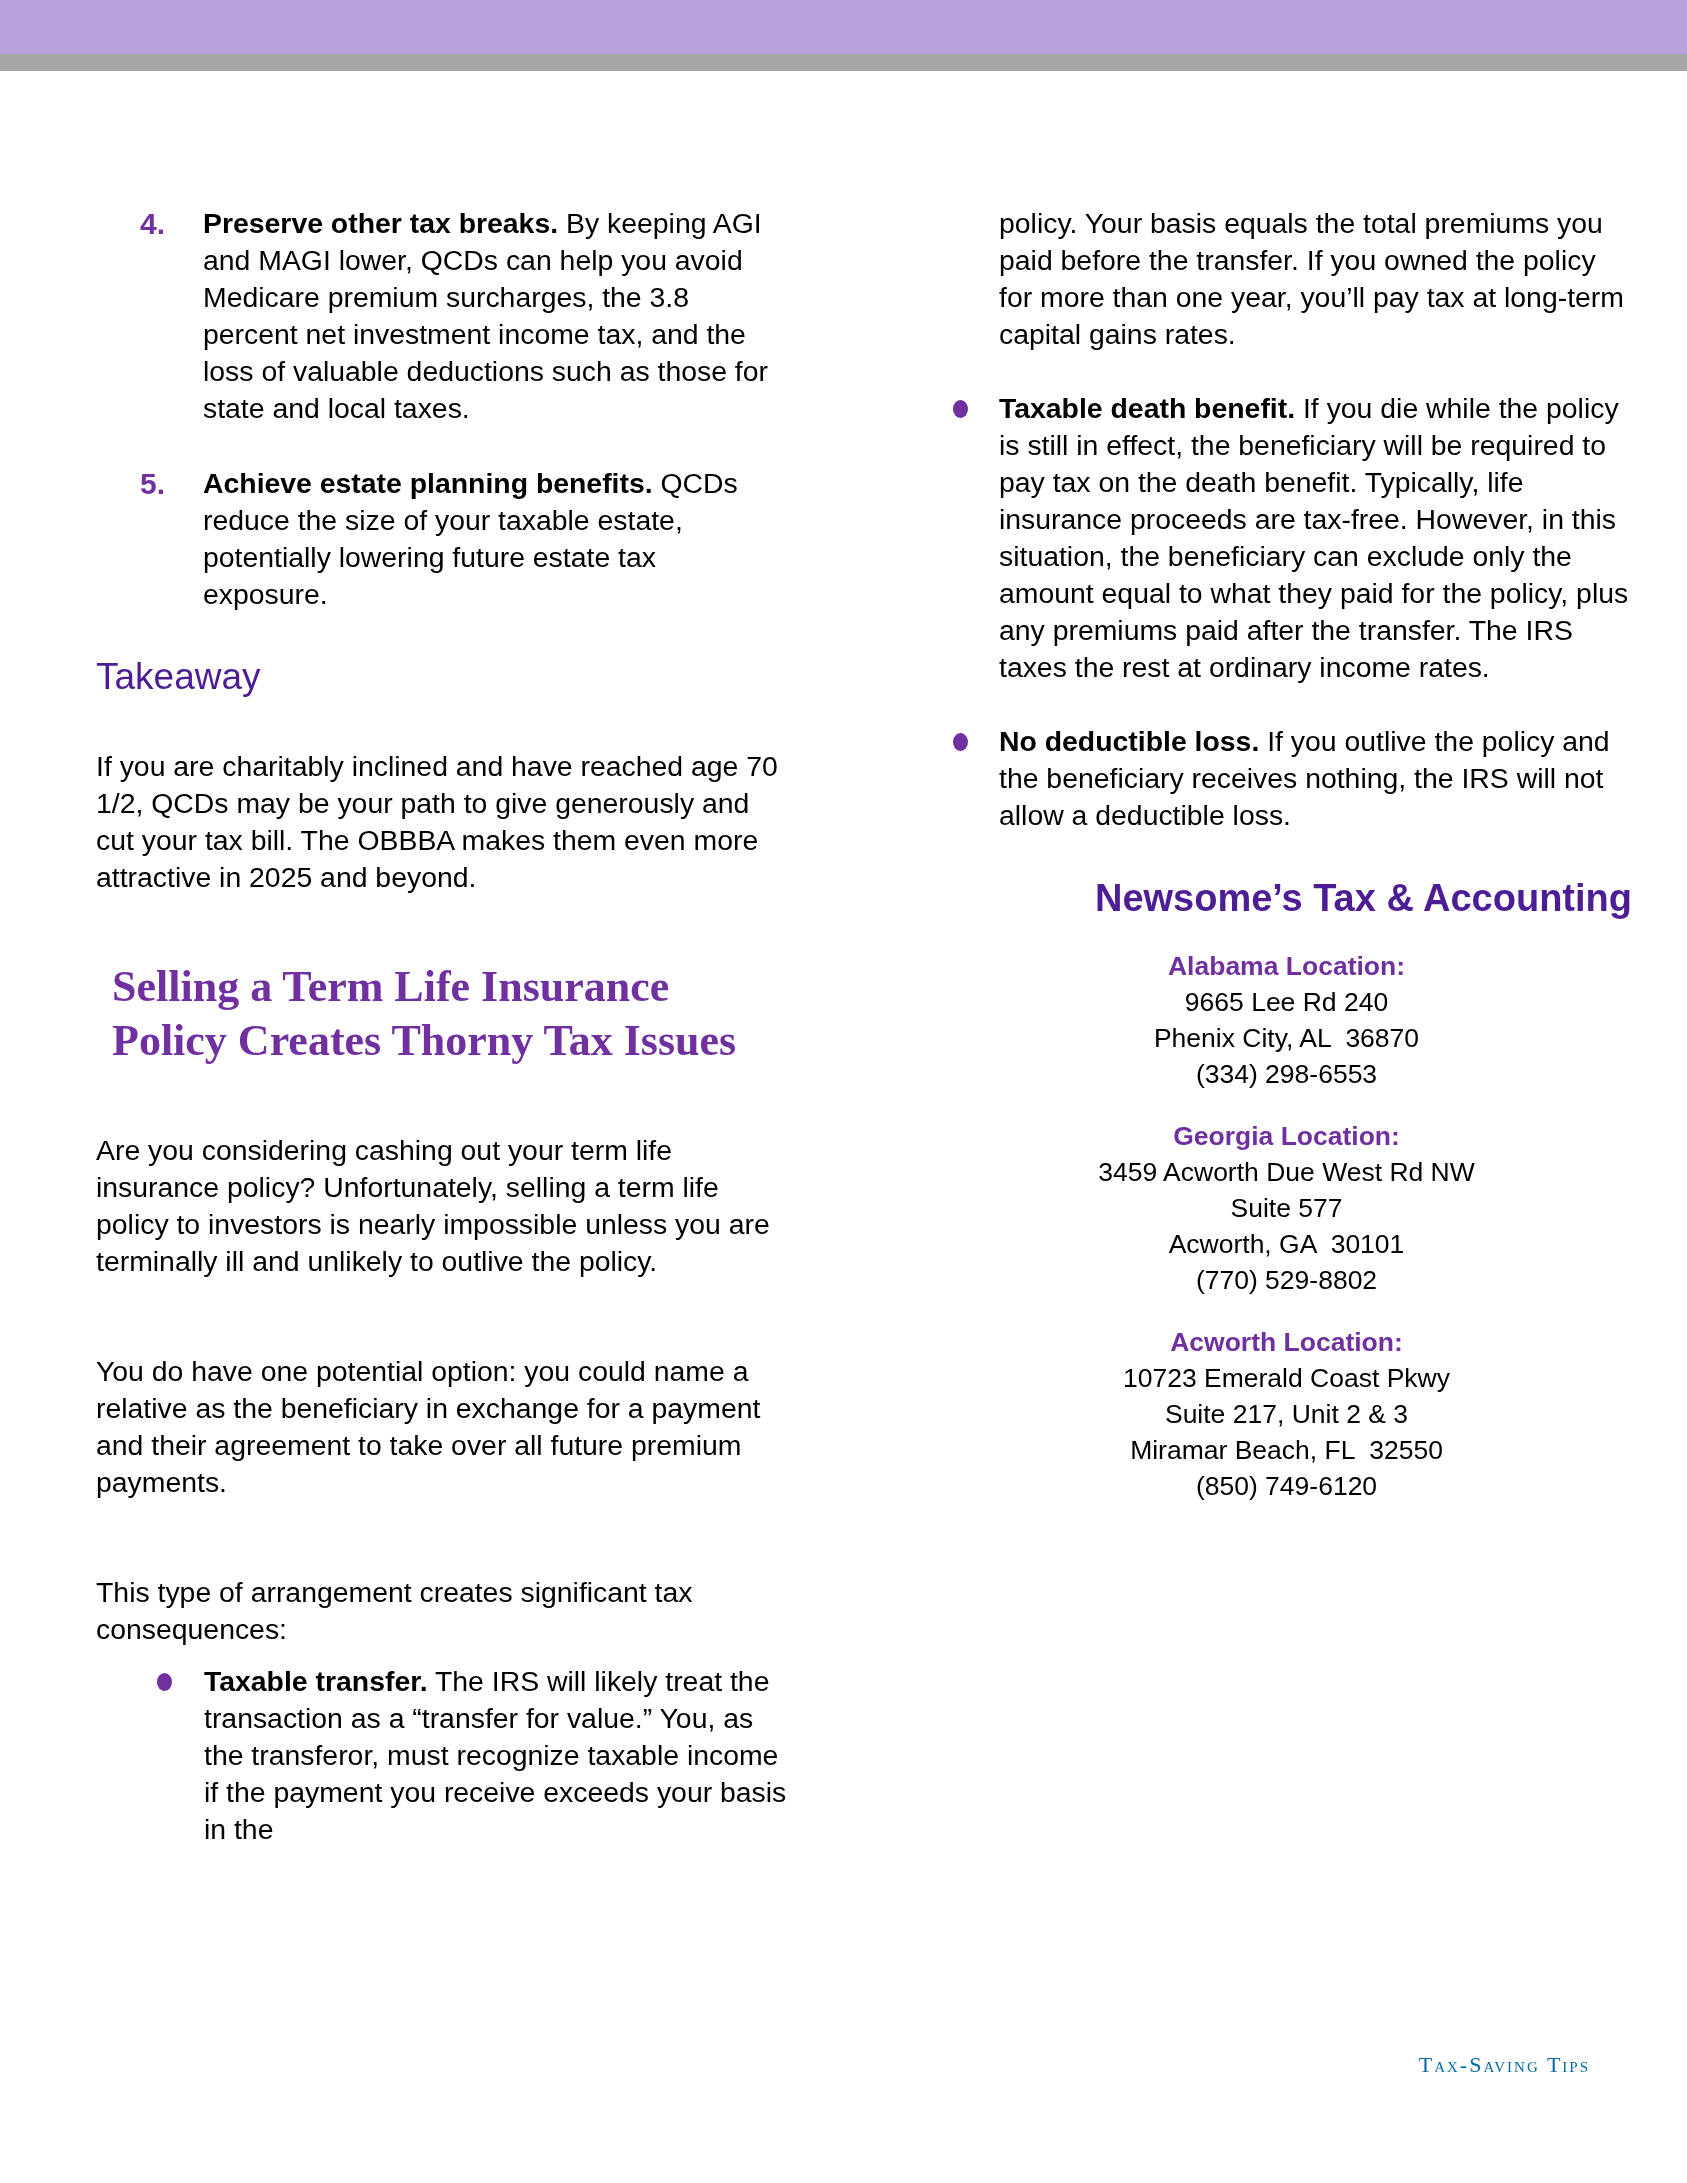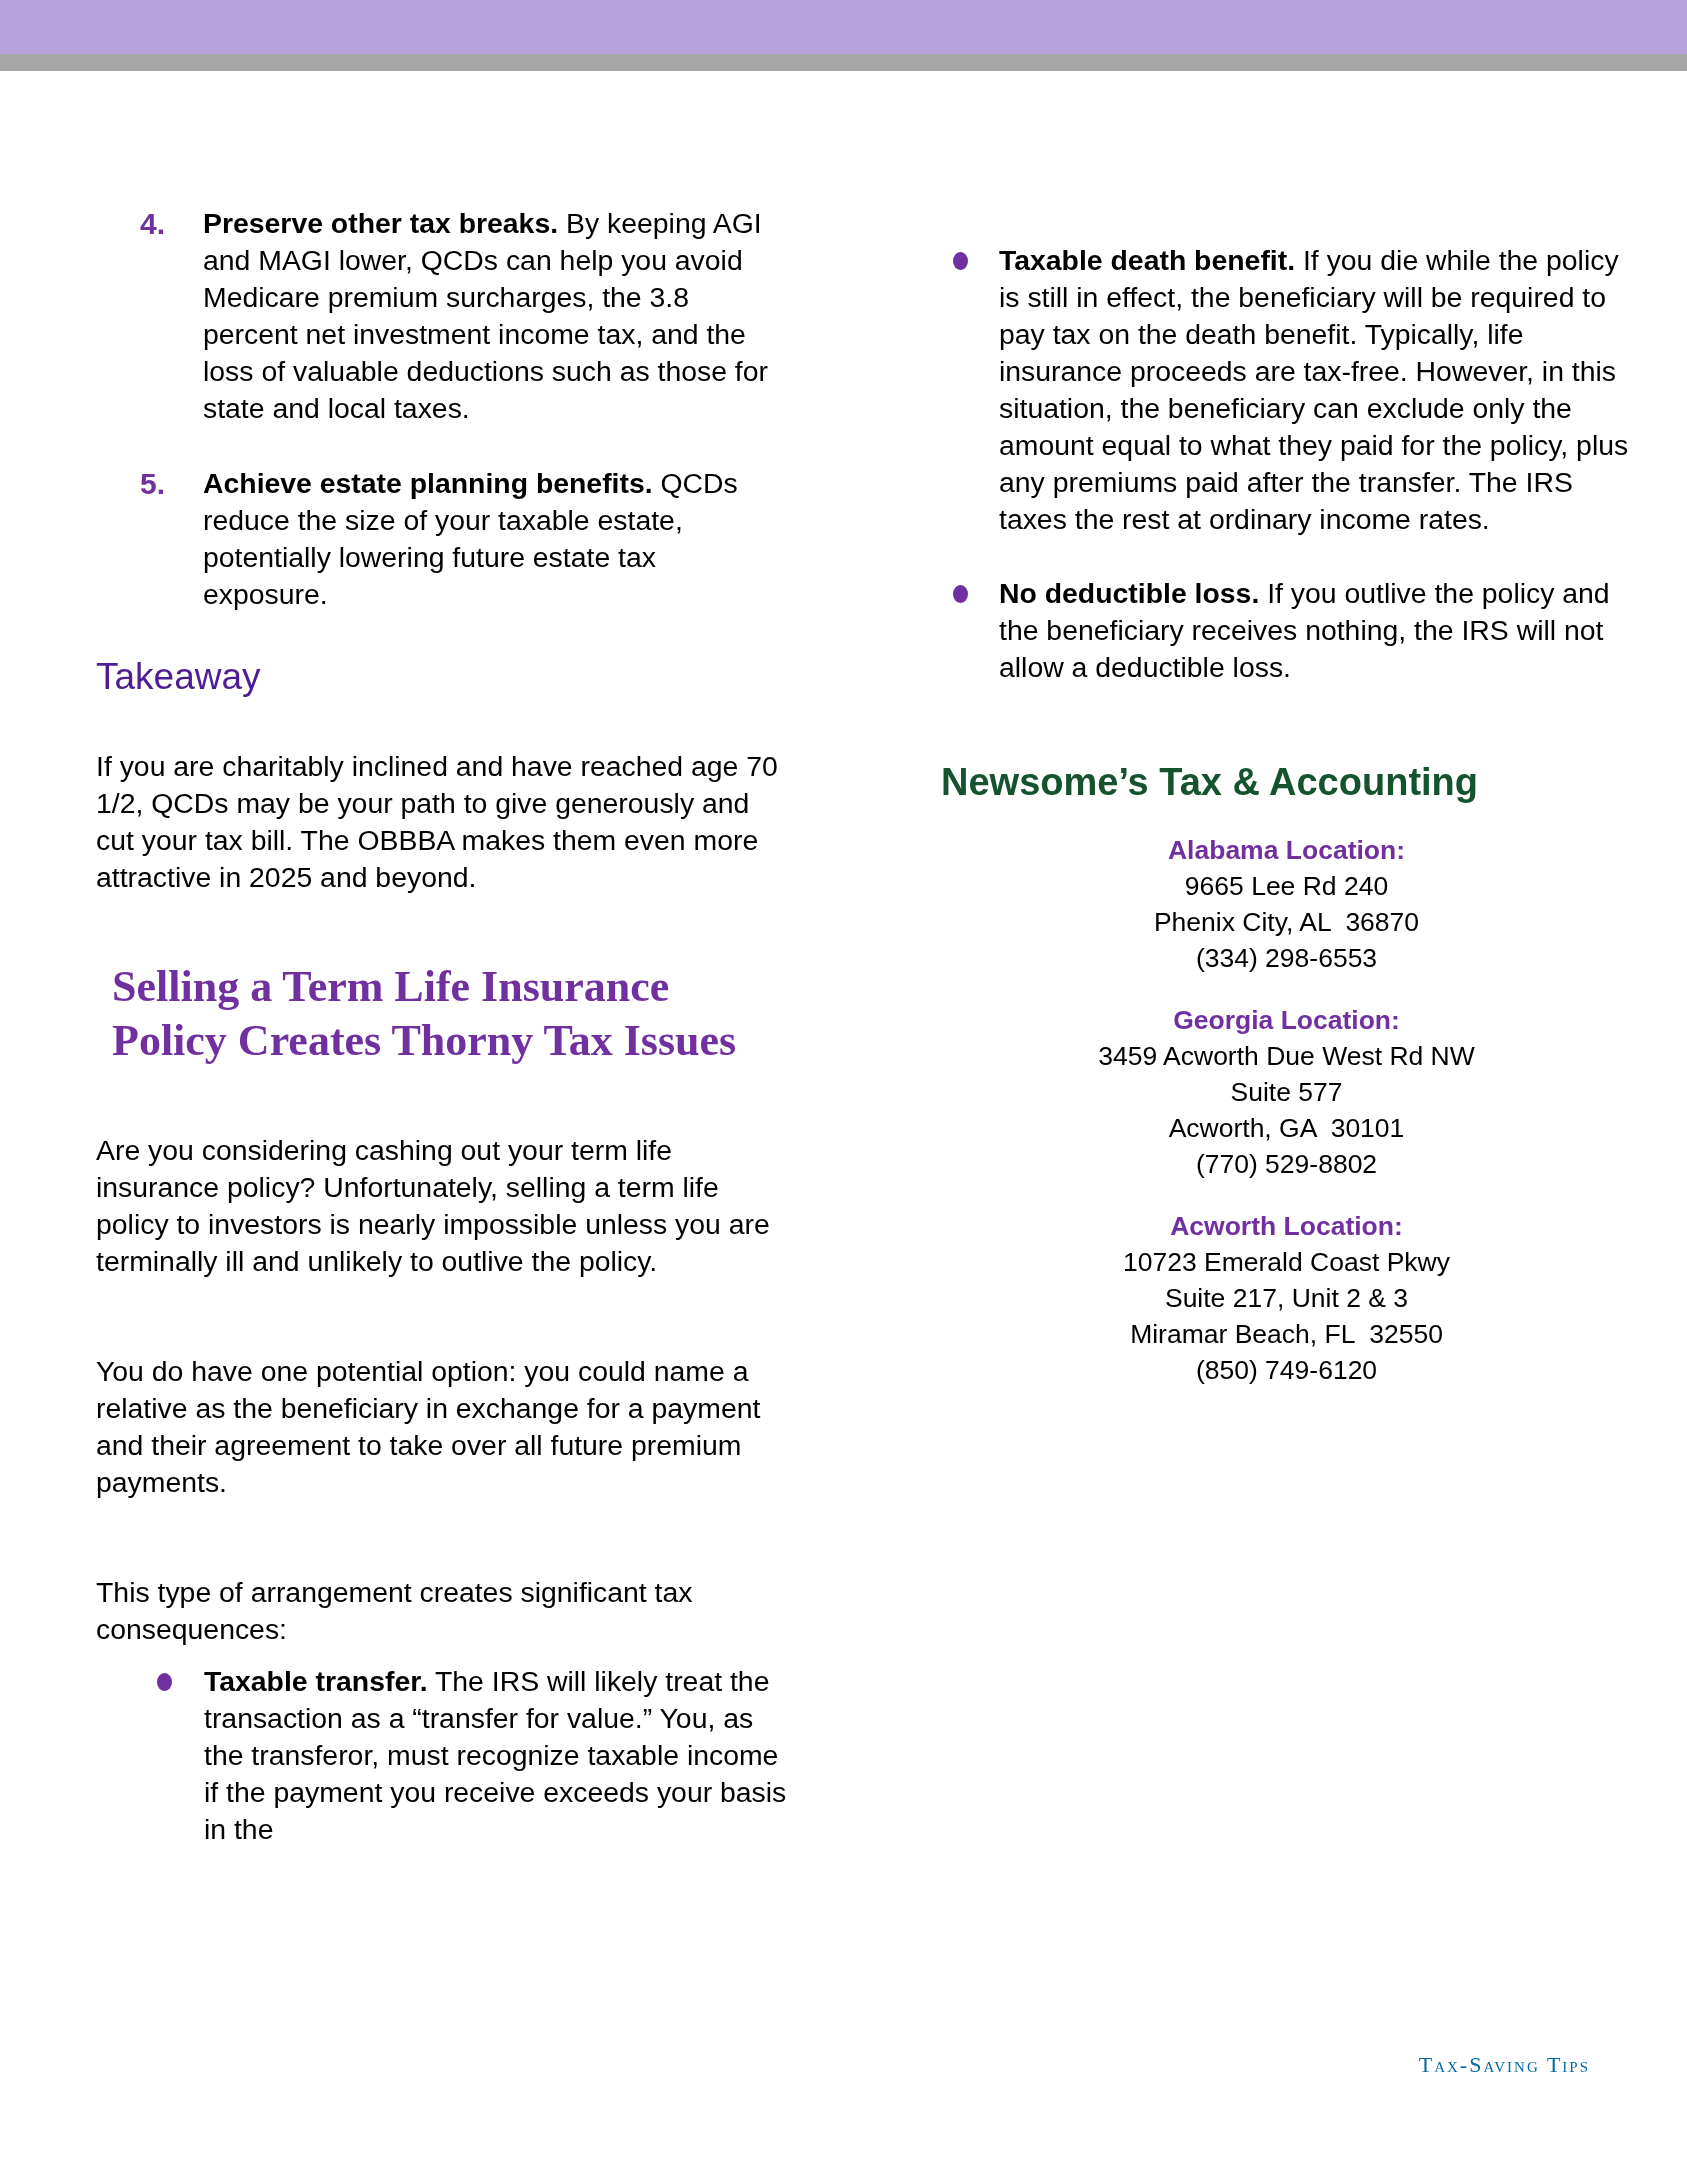"policy. Your basis equals the" div.cont-para { html: none -> <div>policy. Your basis equals the total premiums you paid before the transfer. If you owned the policy for more than one year, you’ll pay tax at long-term capital gains rates.</div> }
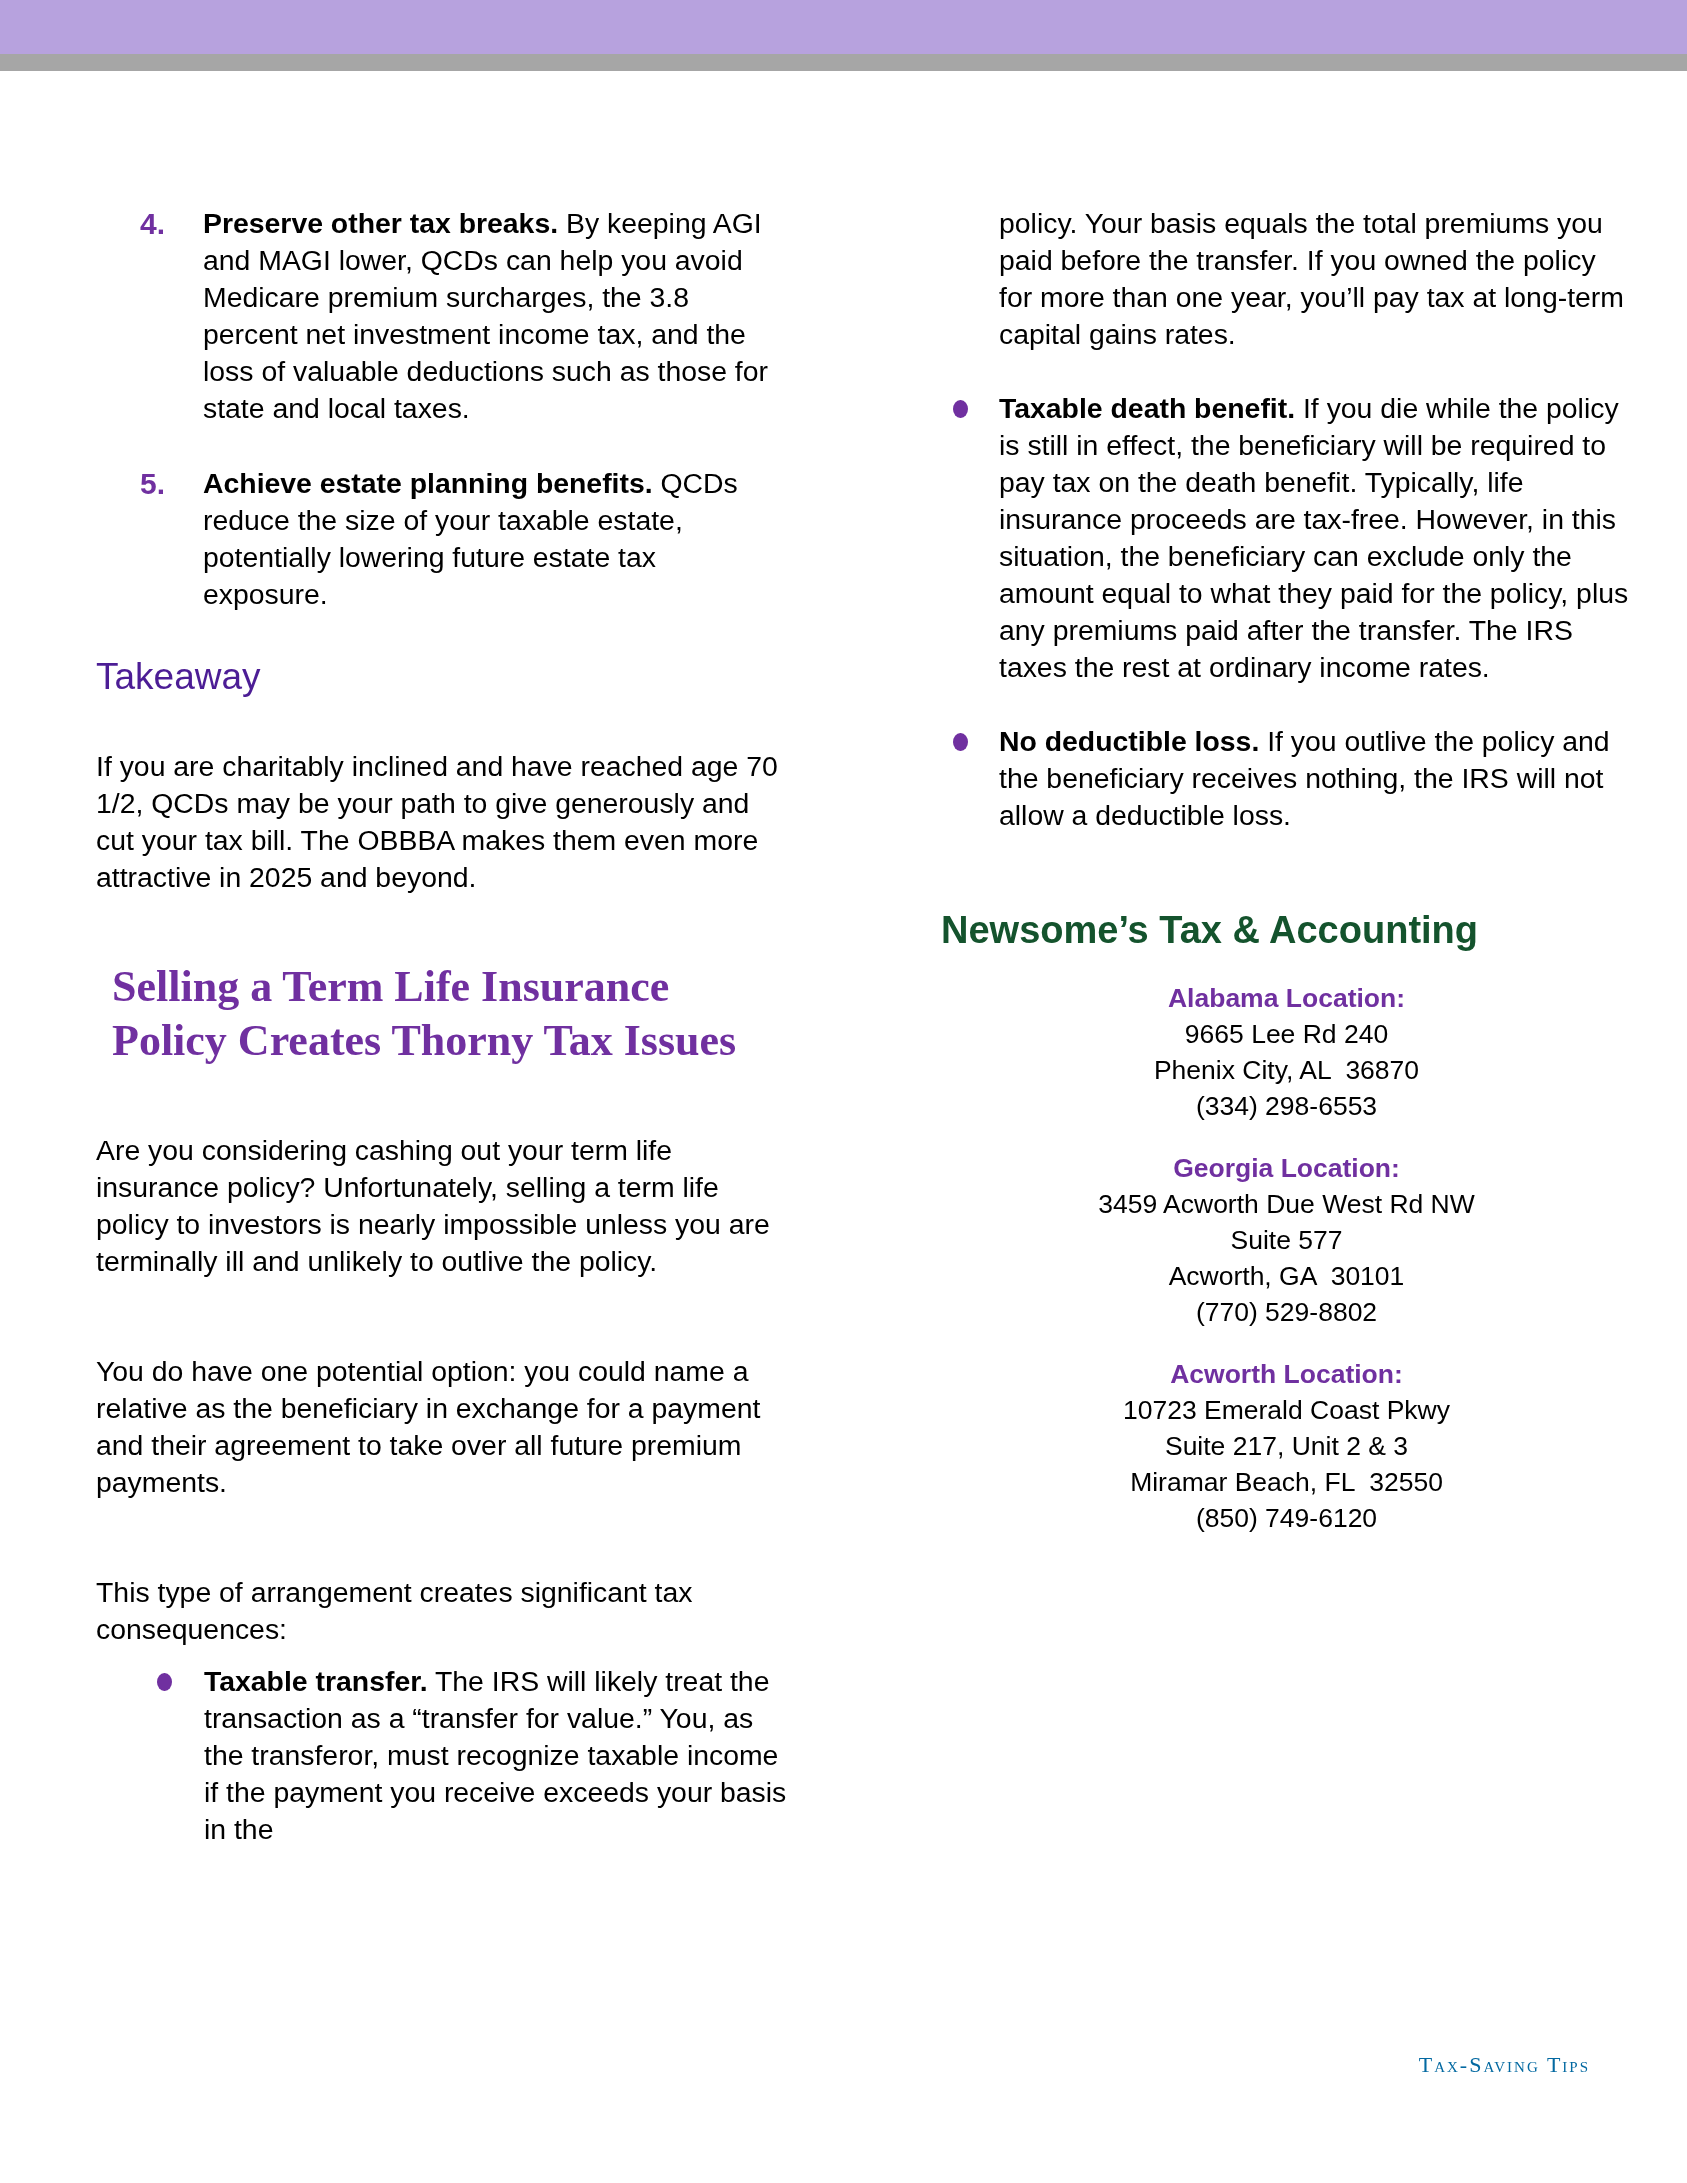"Newsome’s Tax & Accounting" .company-name { color: #14532d -> #4c1d95; margin-top: 72px -> 40px; text-align: left -> right }
